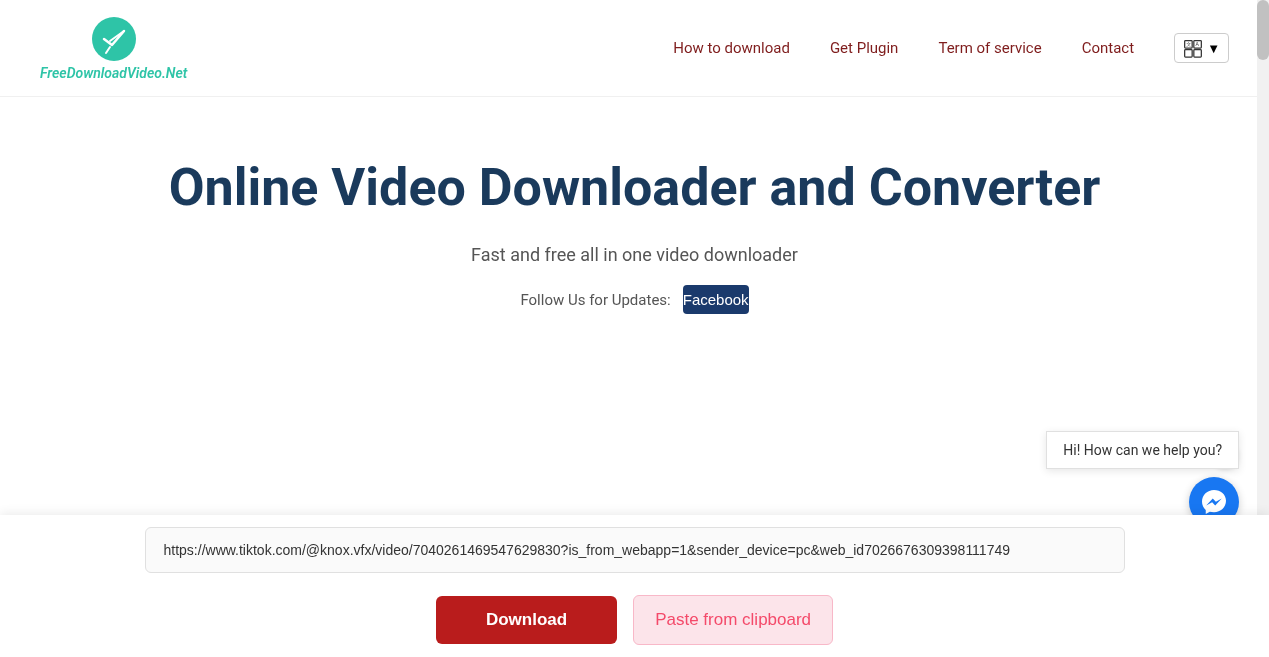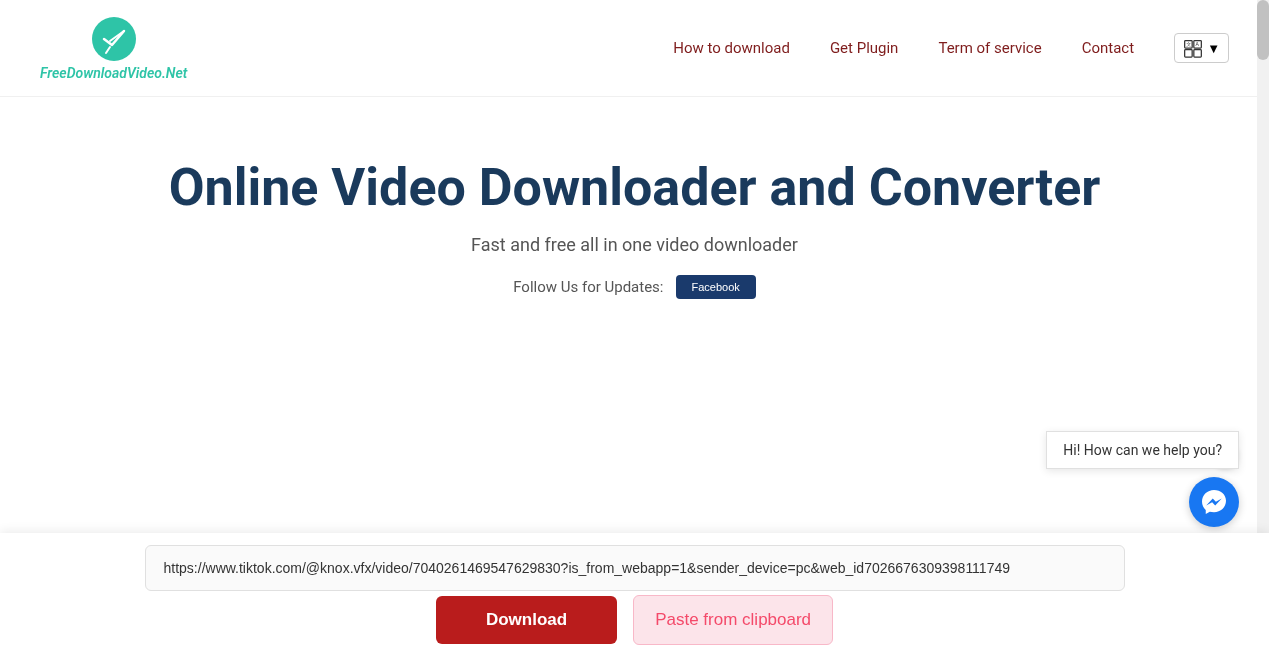"Online Video Downloader and Converter" .headline { margin-bottom: 16px -> 26px }
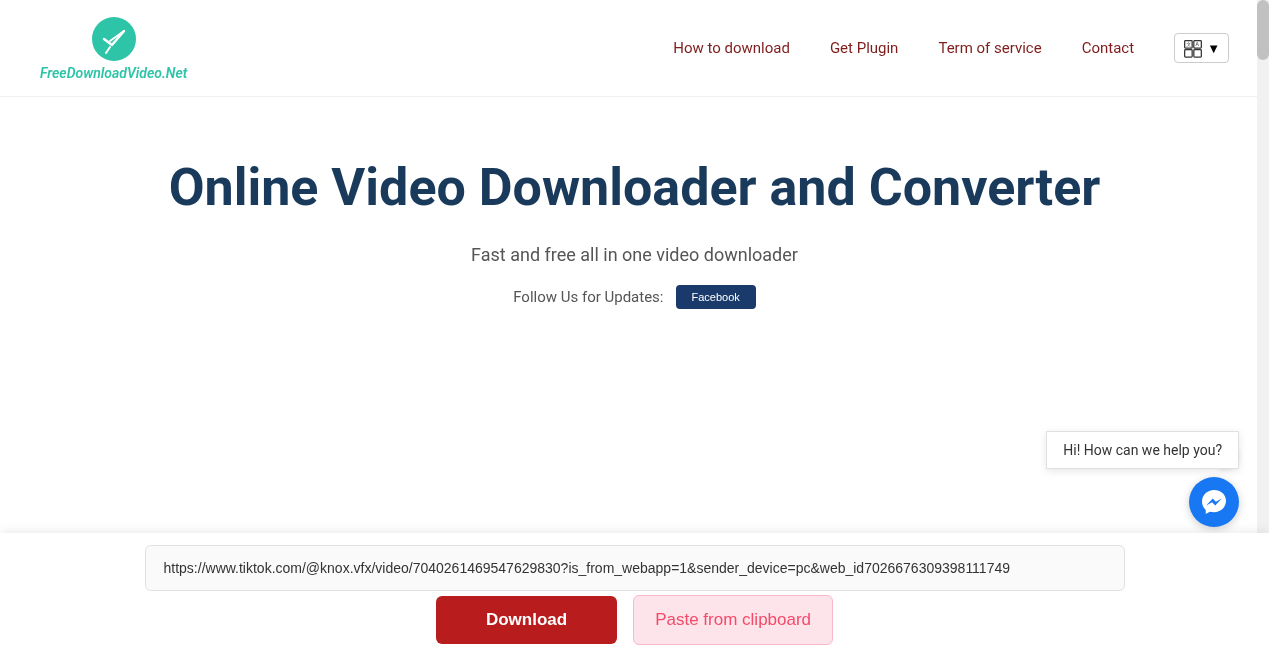"Facebook" .facebook-btn { font-size: 11px -> 15px; padding: 6px 16px -> 6px 0 }
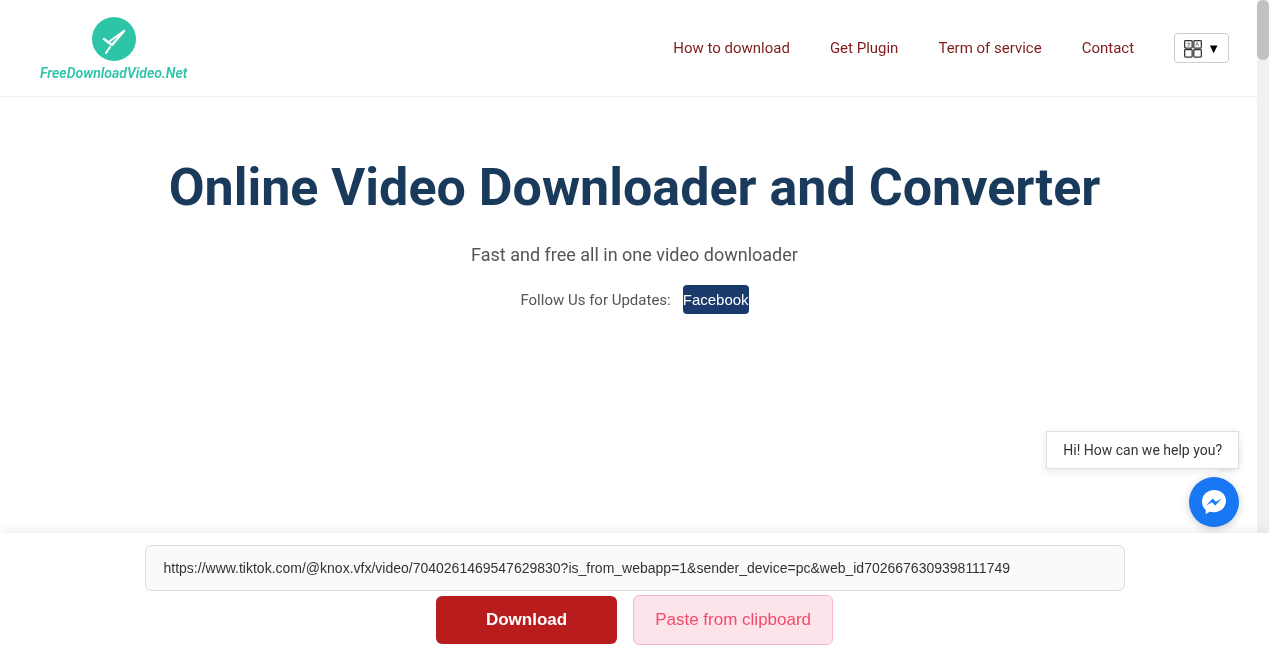"https://www.tiktok.com/@knox.vfx/video/7" .bottom-bar { gap: 4px -> 22px }
